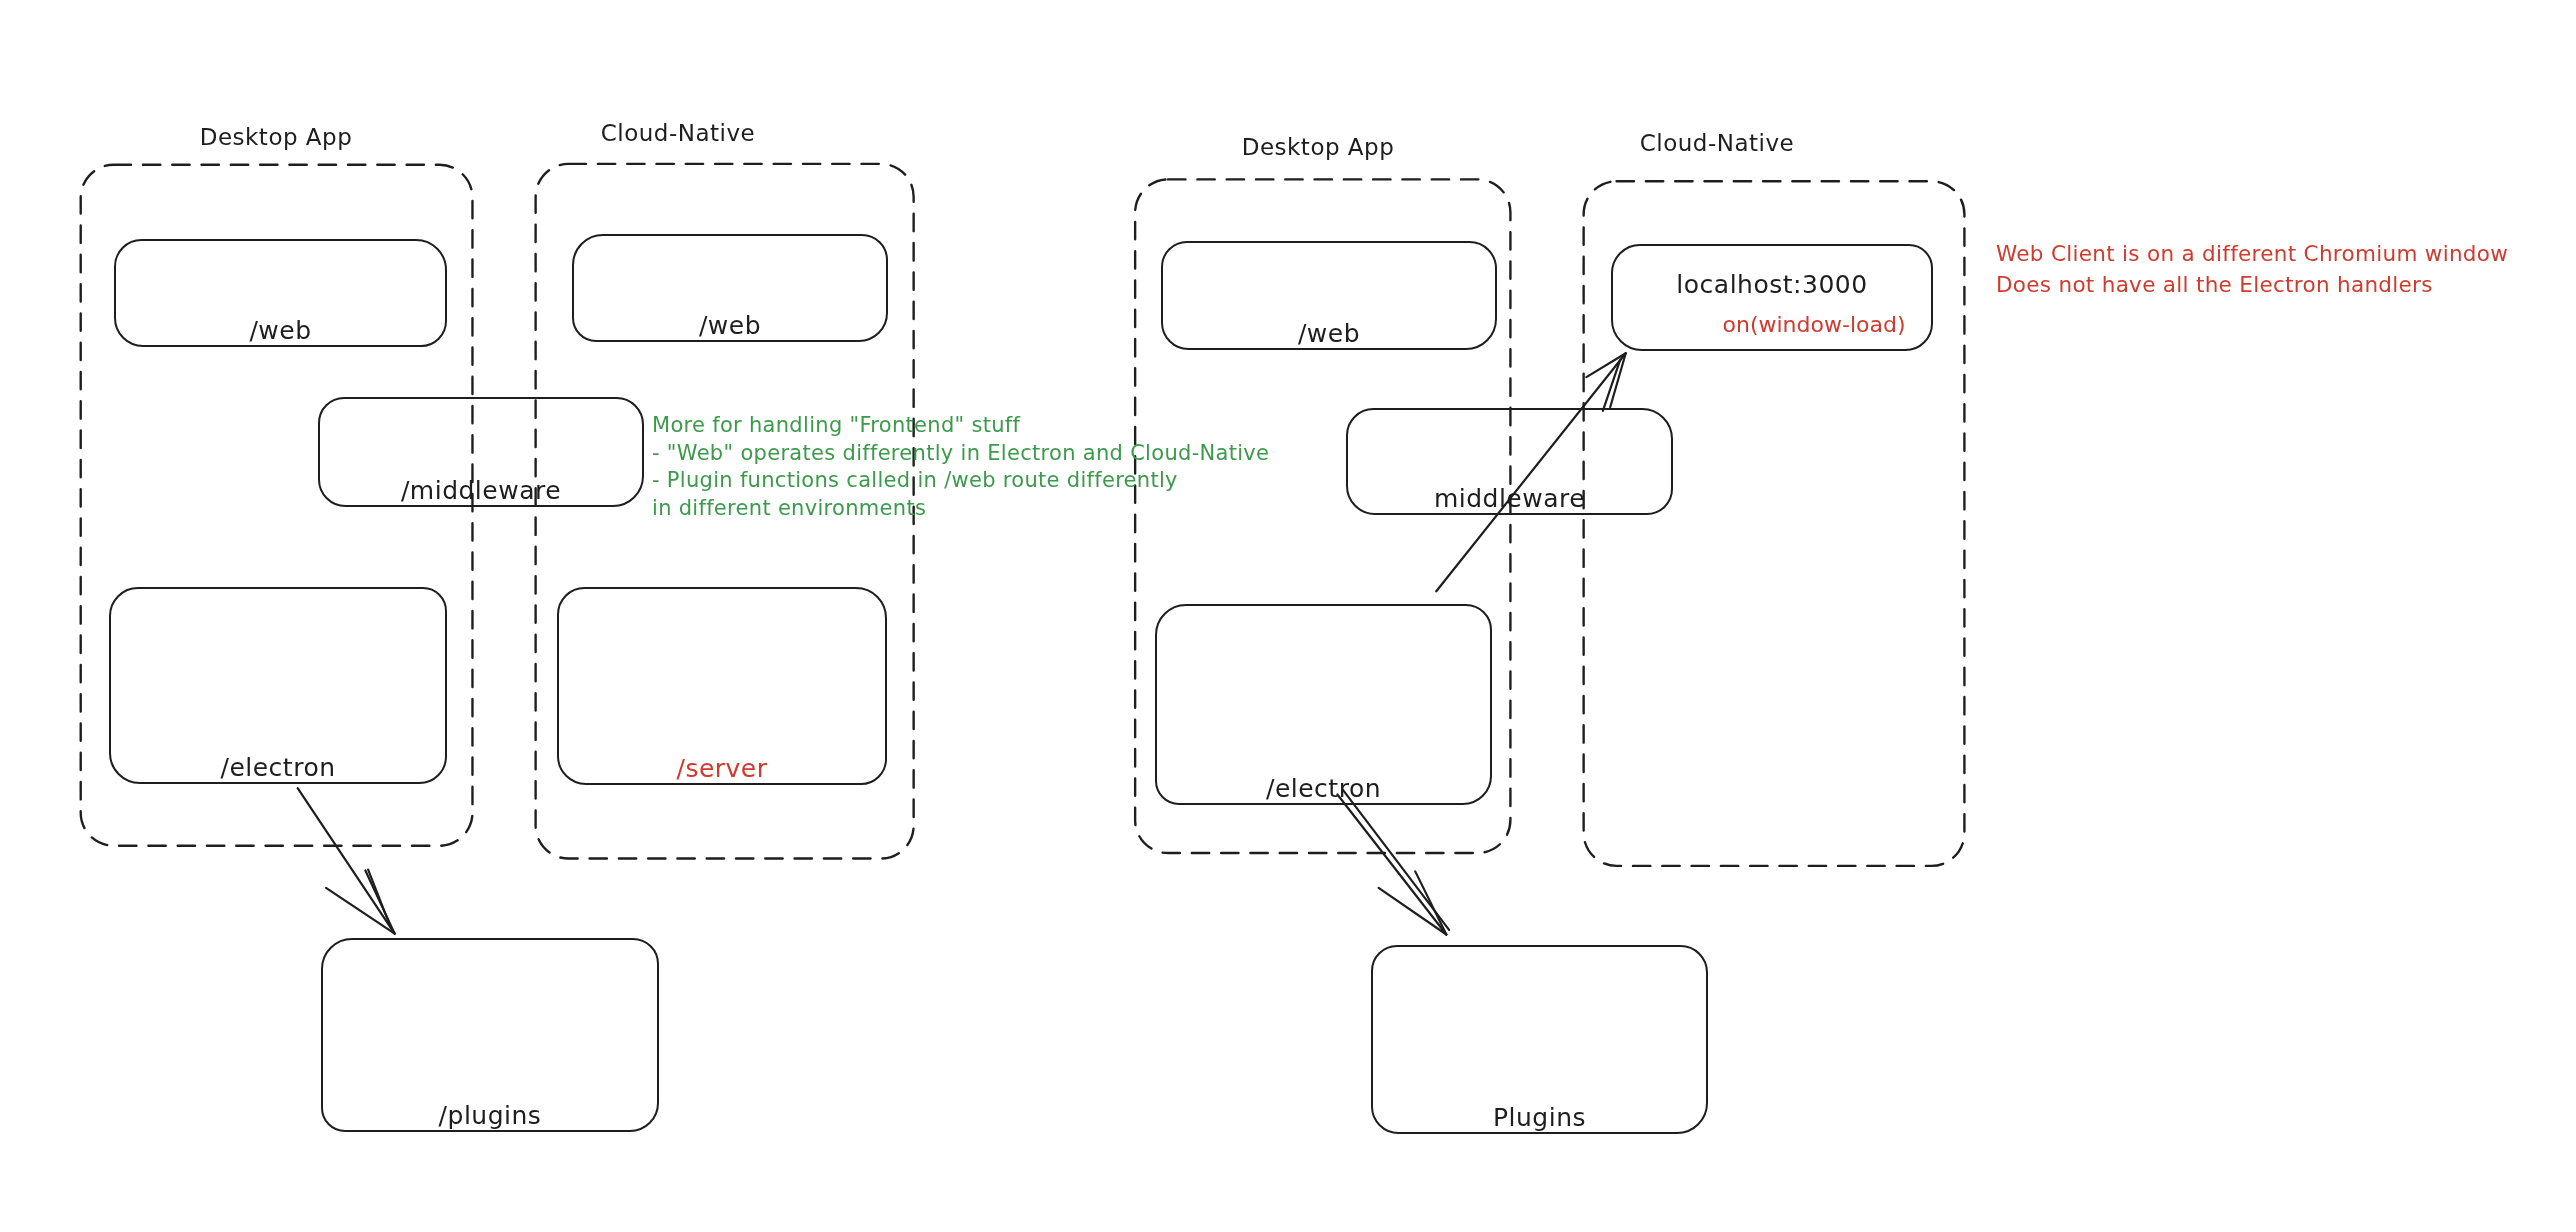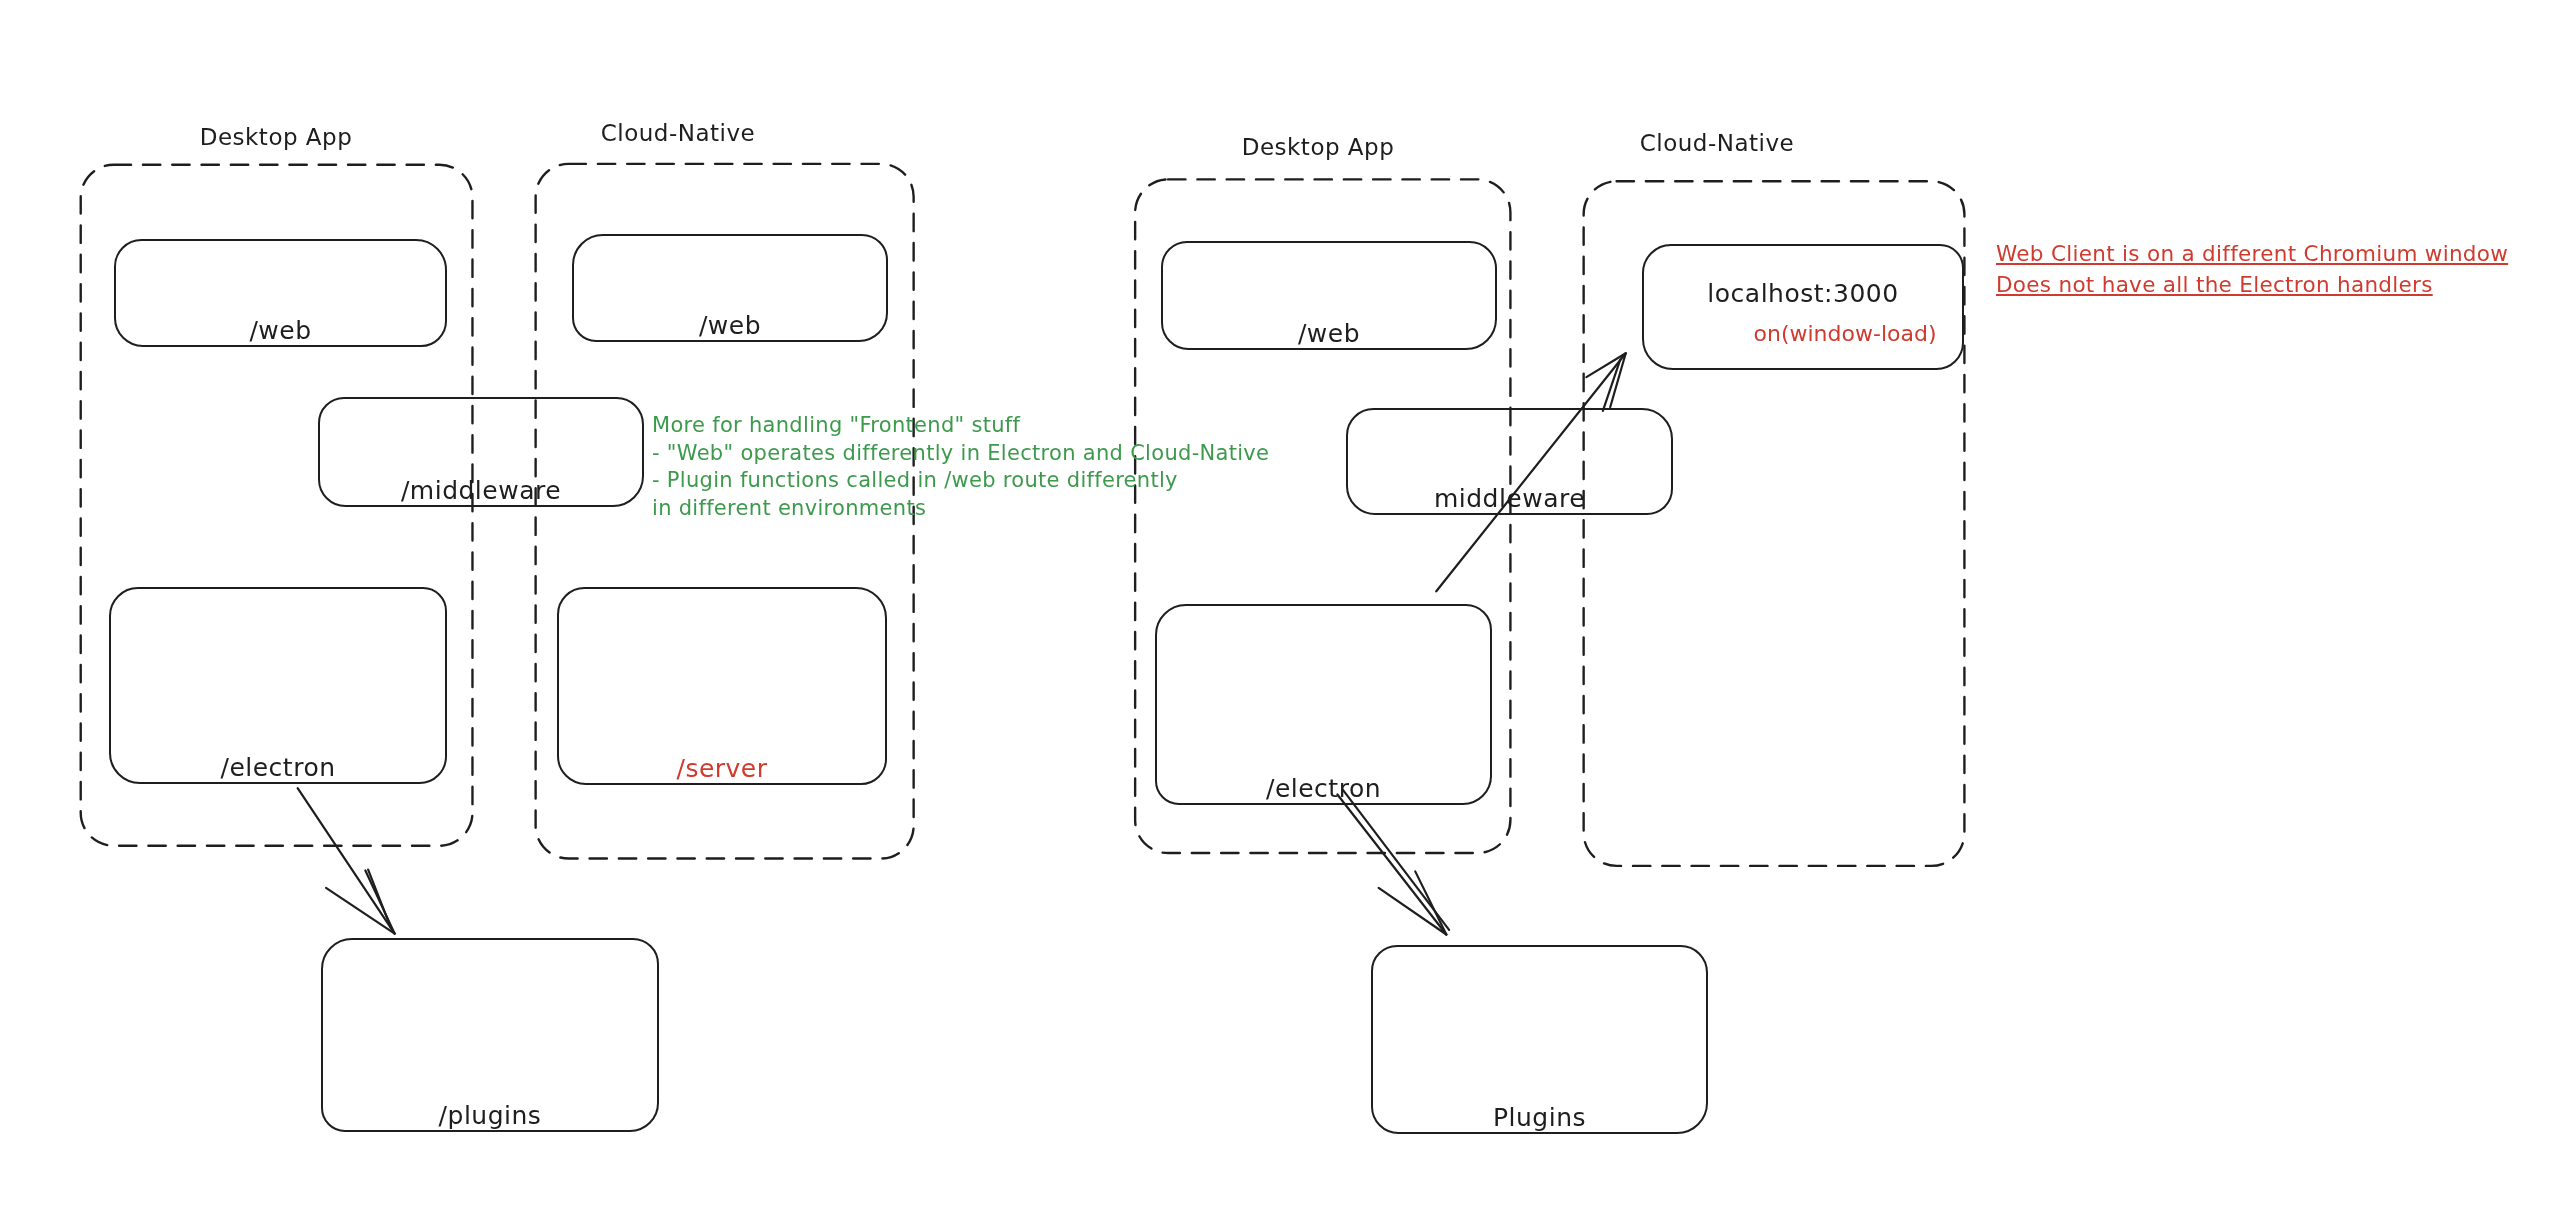"Web Client is on a" div.note { text-decoration: underline -> none }
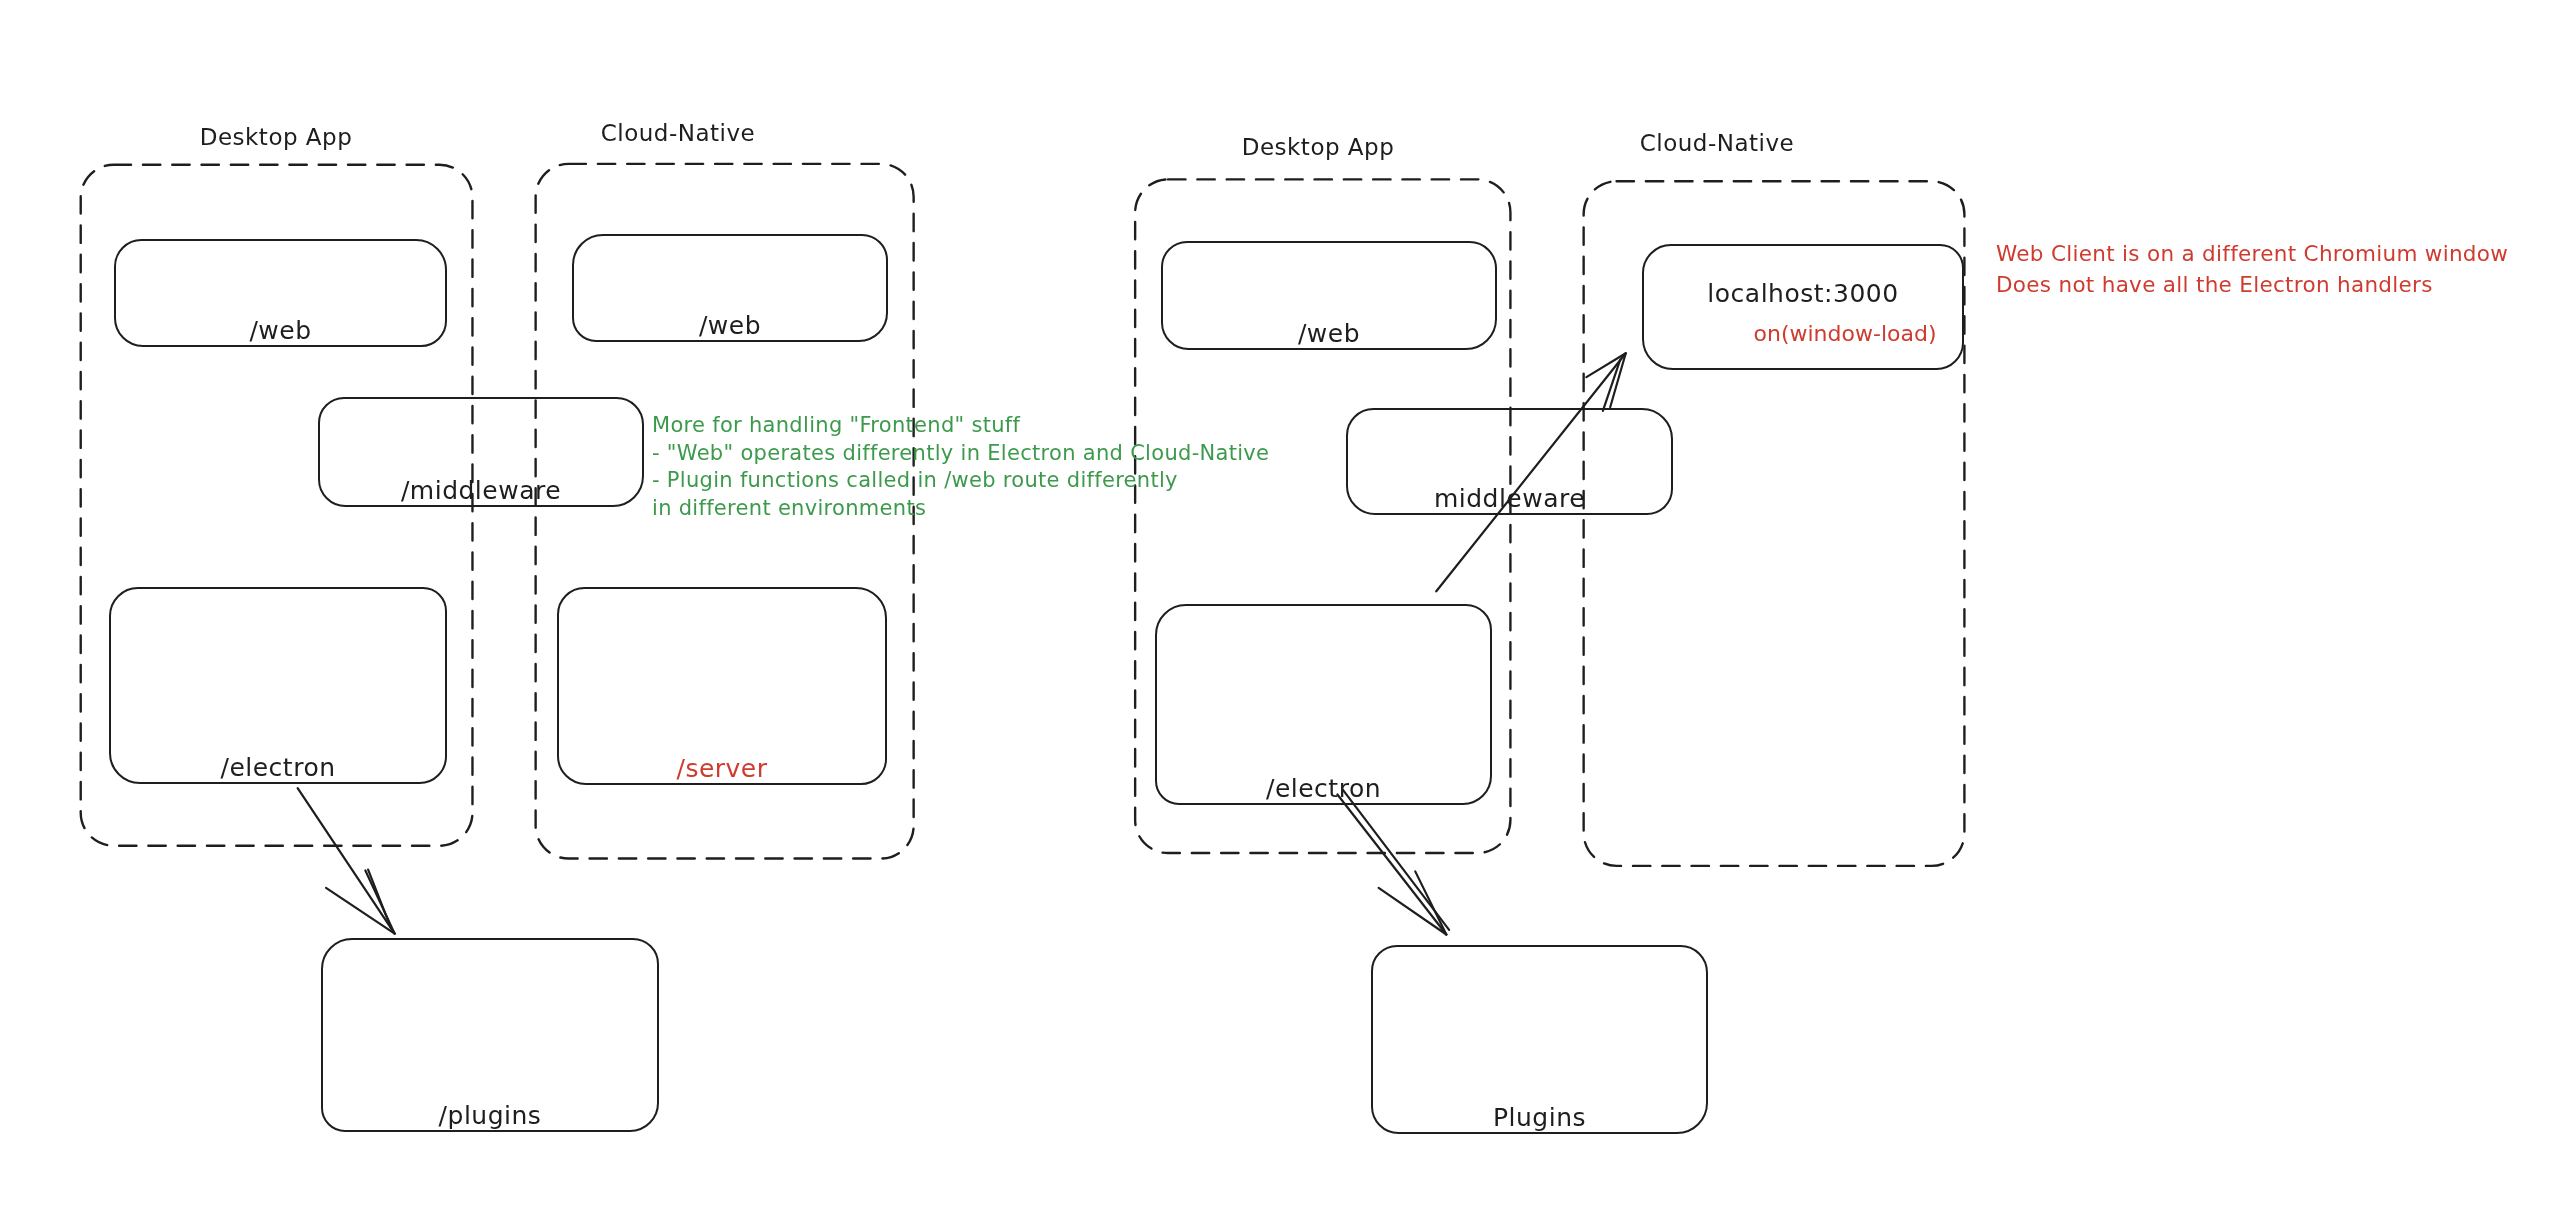"localhost:3000" div.box { height: 126px -> 107px; margin-left: 31px -> none }
